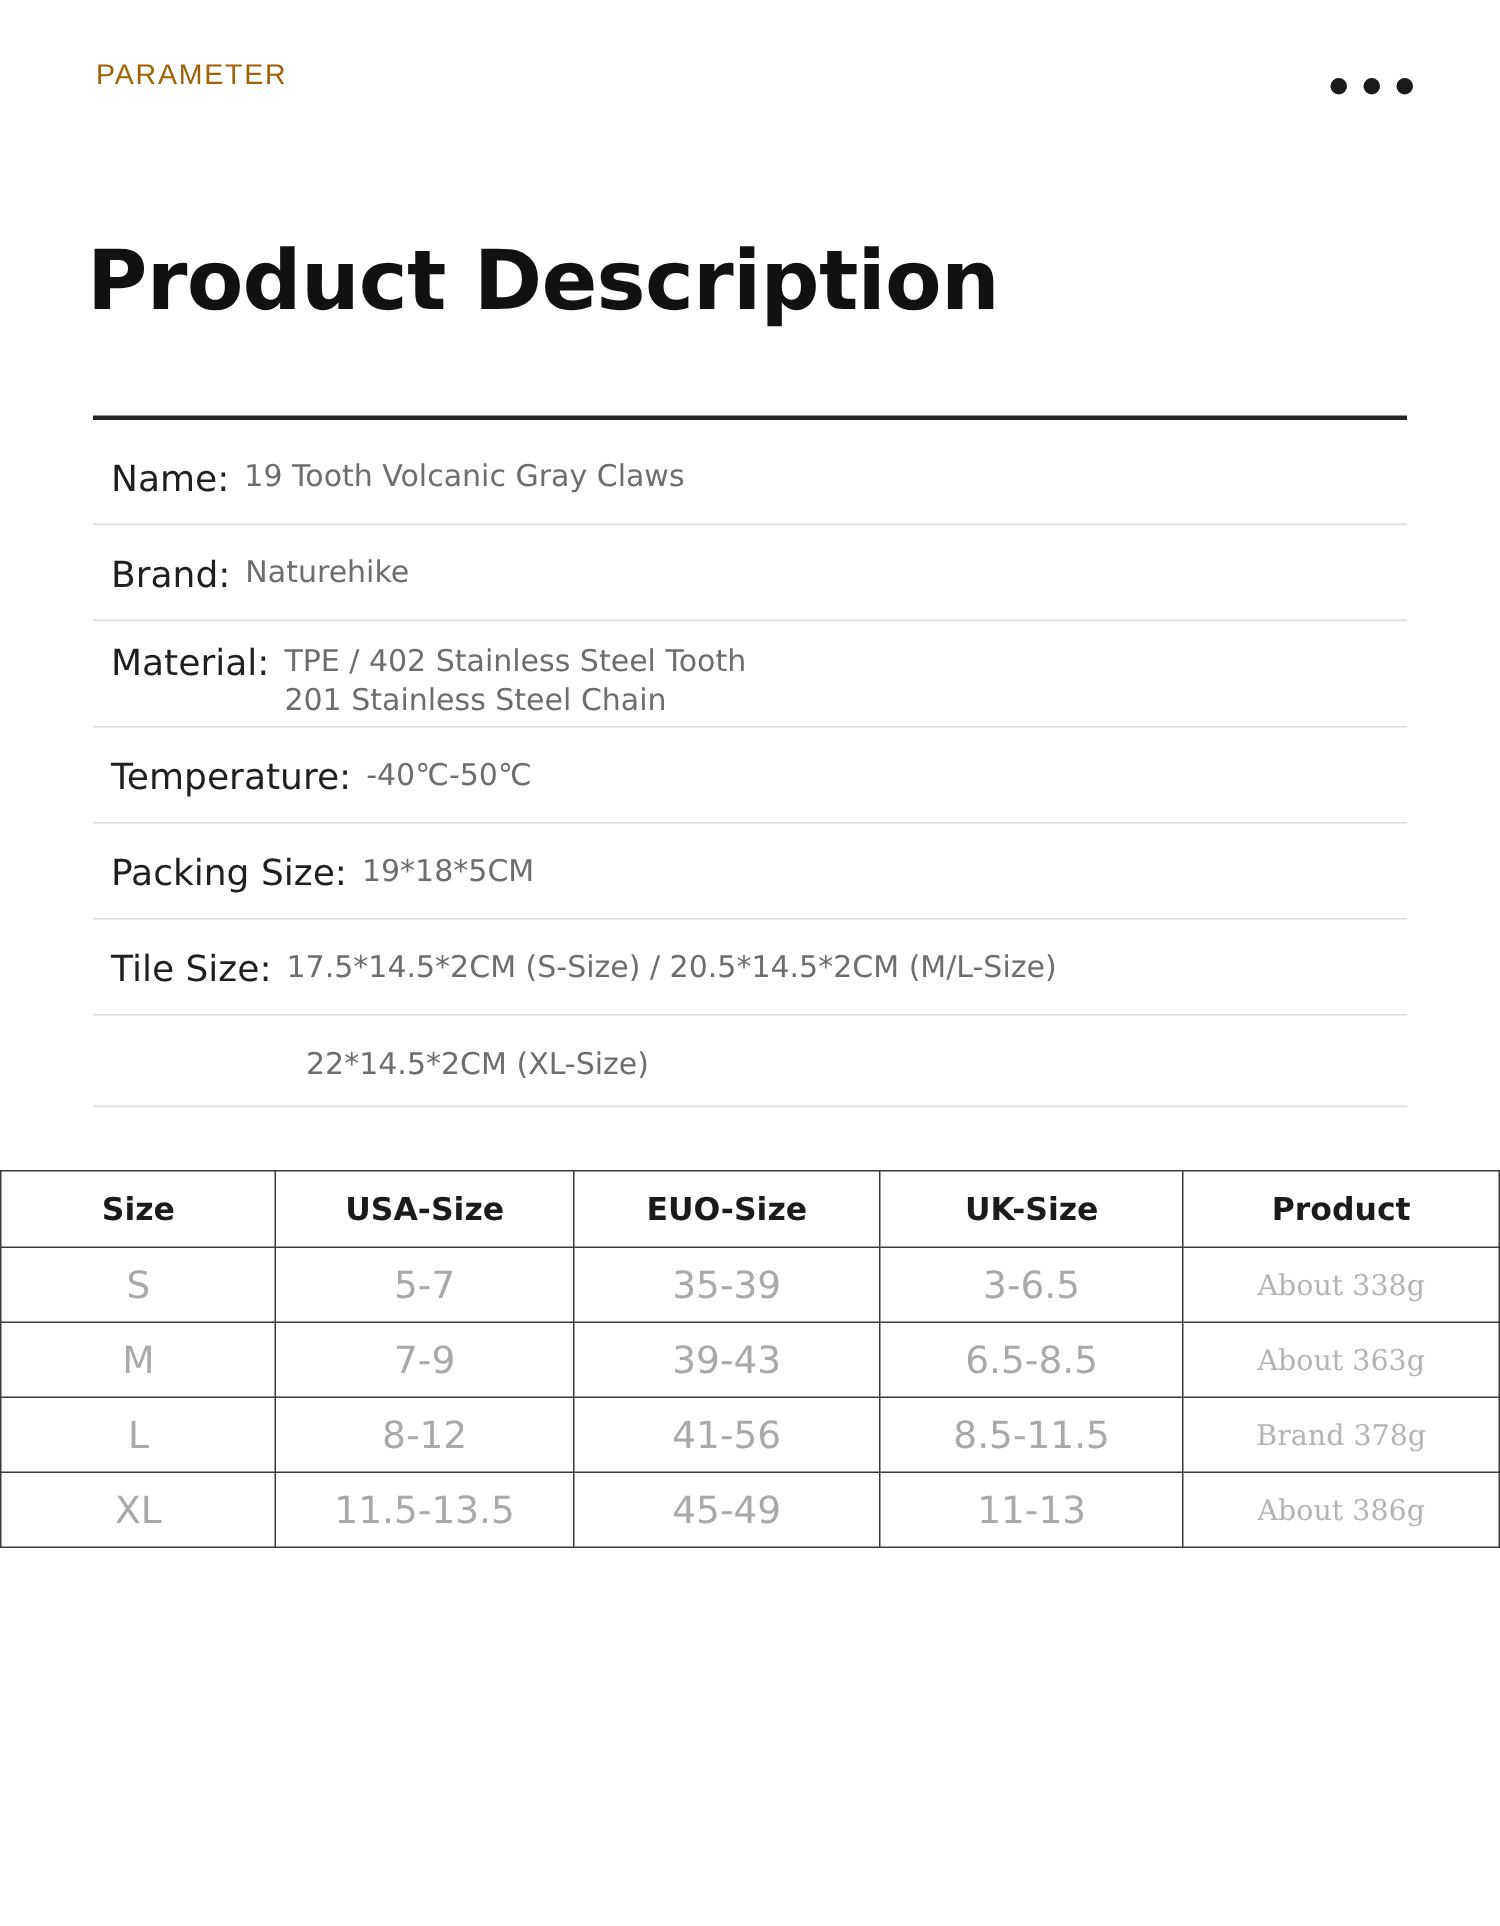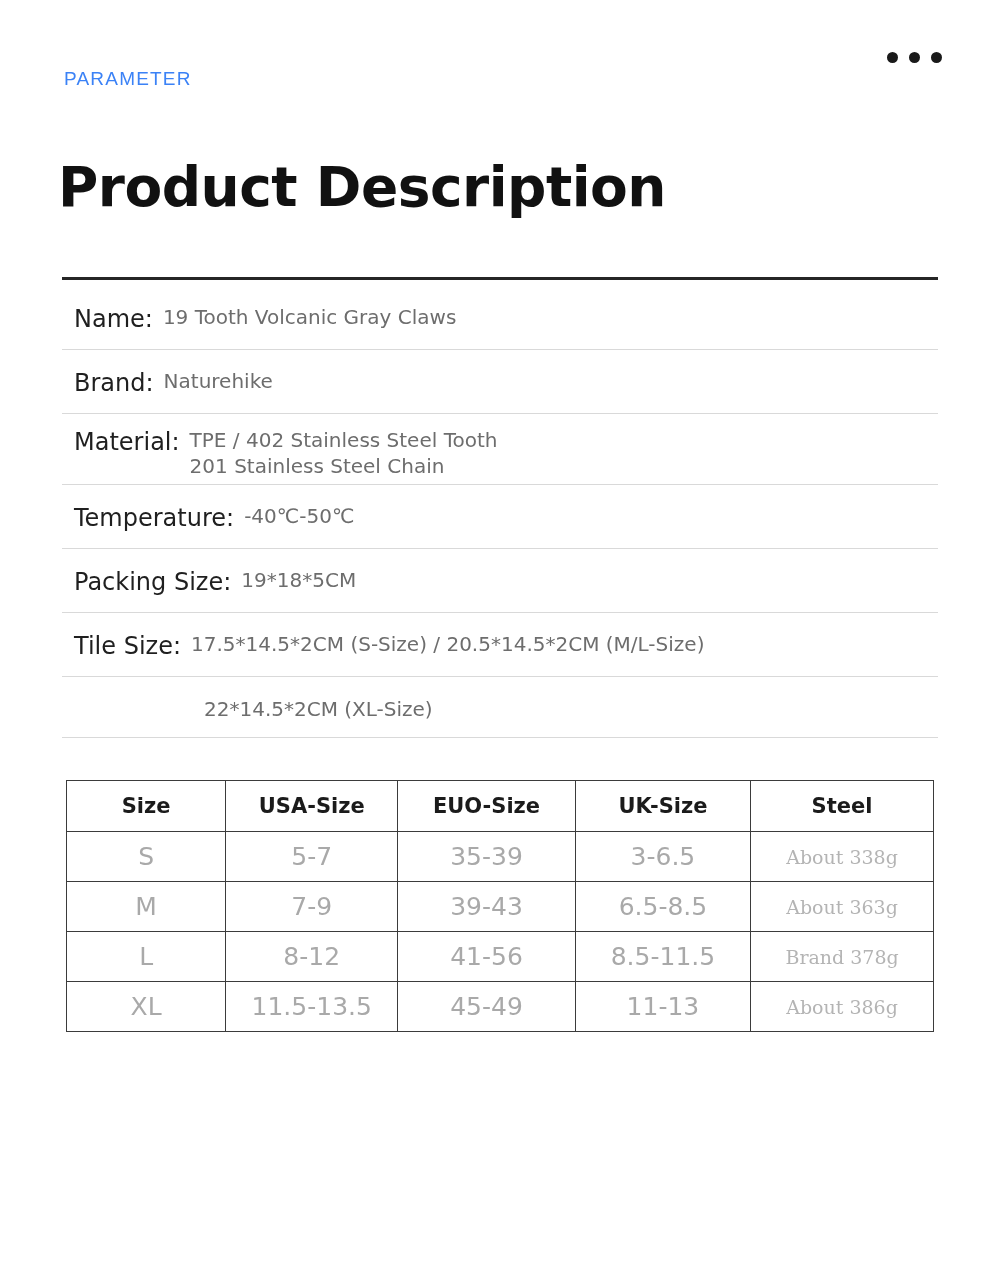"PARAMETER" .topbar .label { color: #3b82f6 -> #a16207; top: 68px -> 40px }
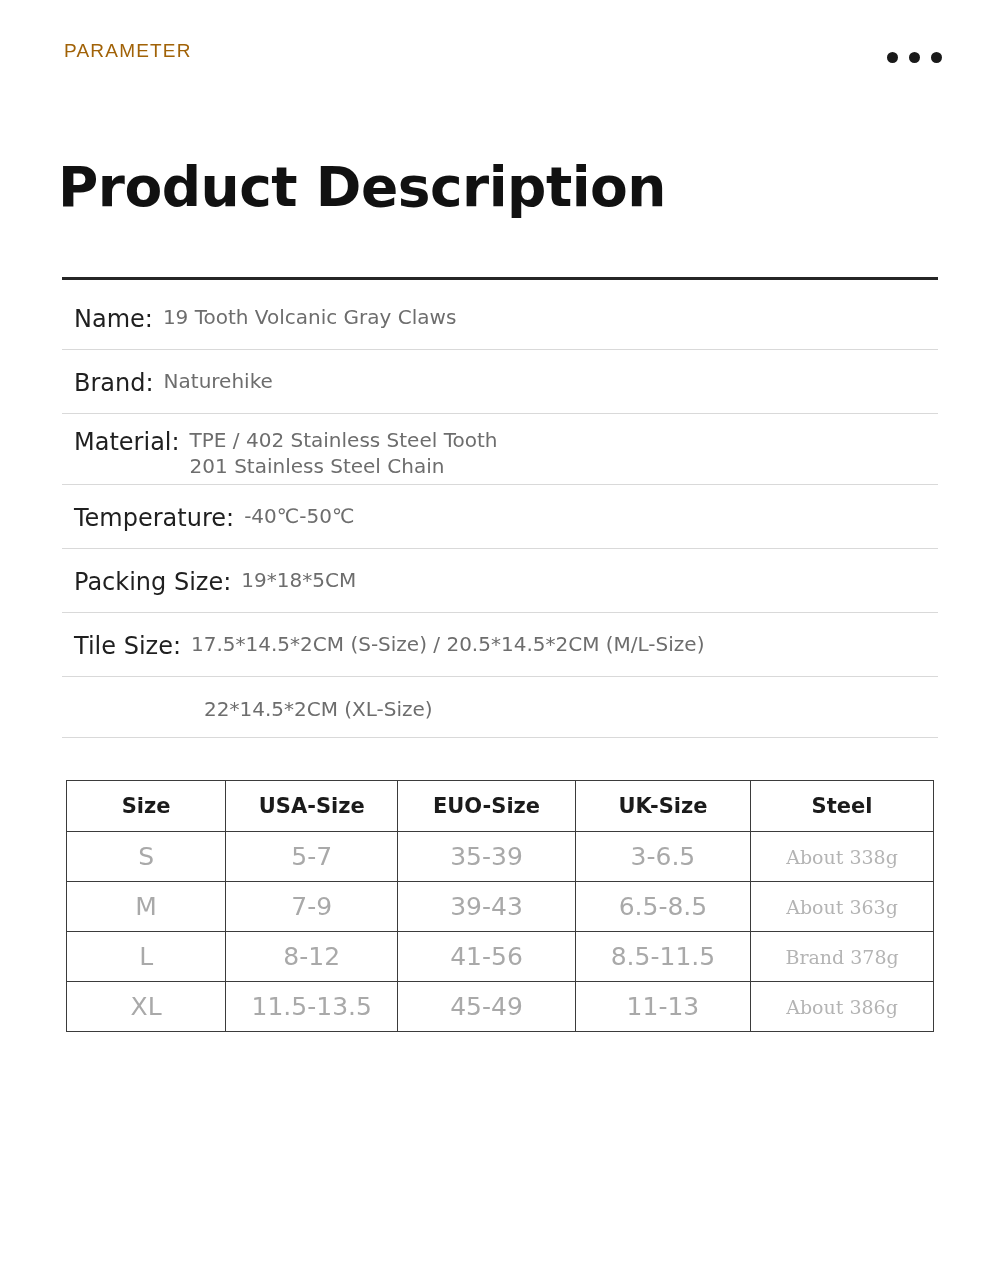"Size" .table-wrap { width: 868px -> 1000px }
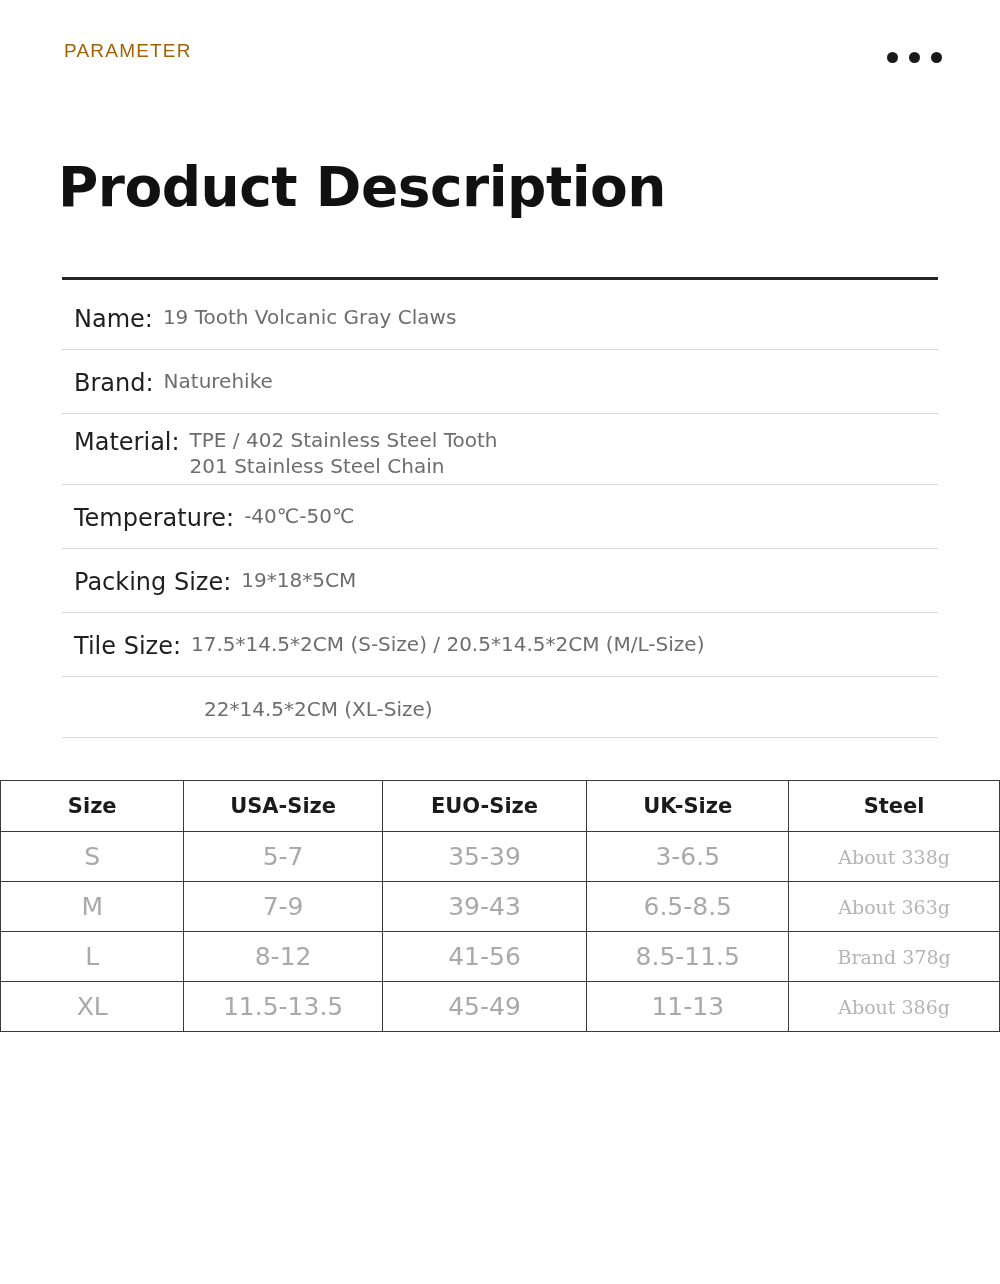"Steel" th { text: Steel -> Product }
